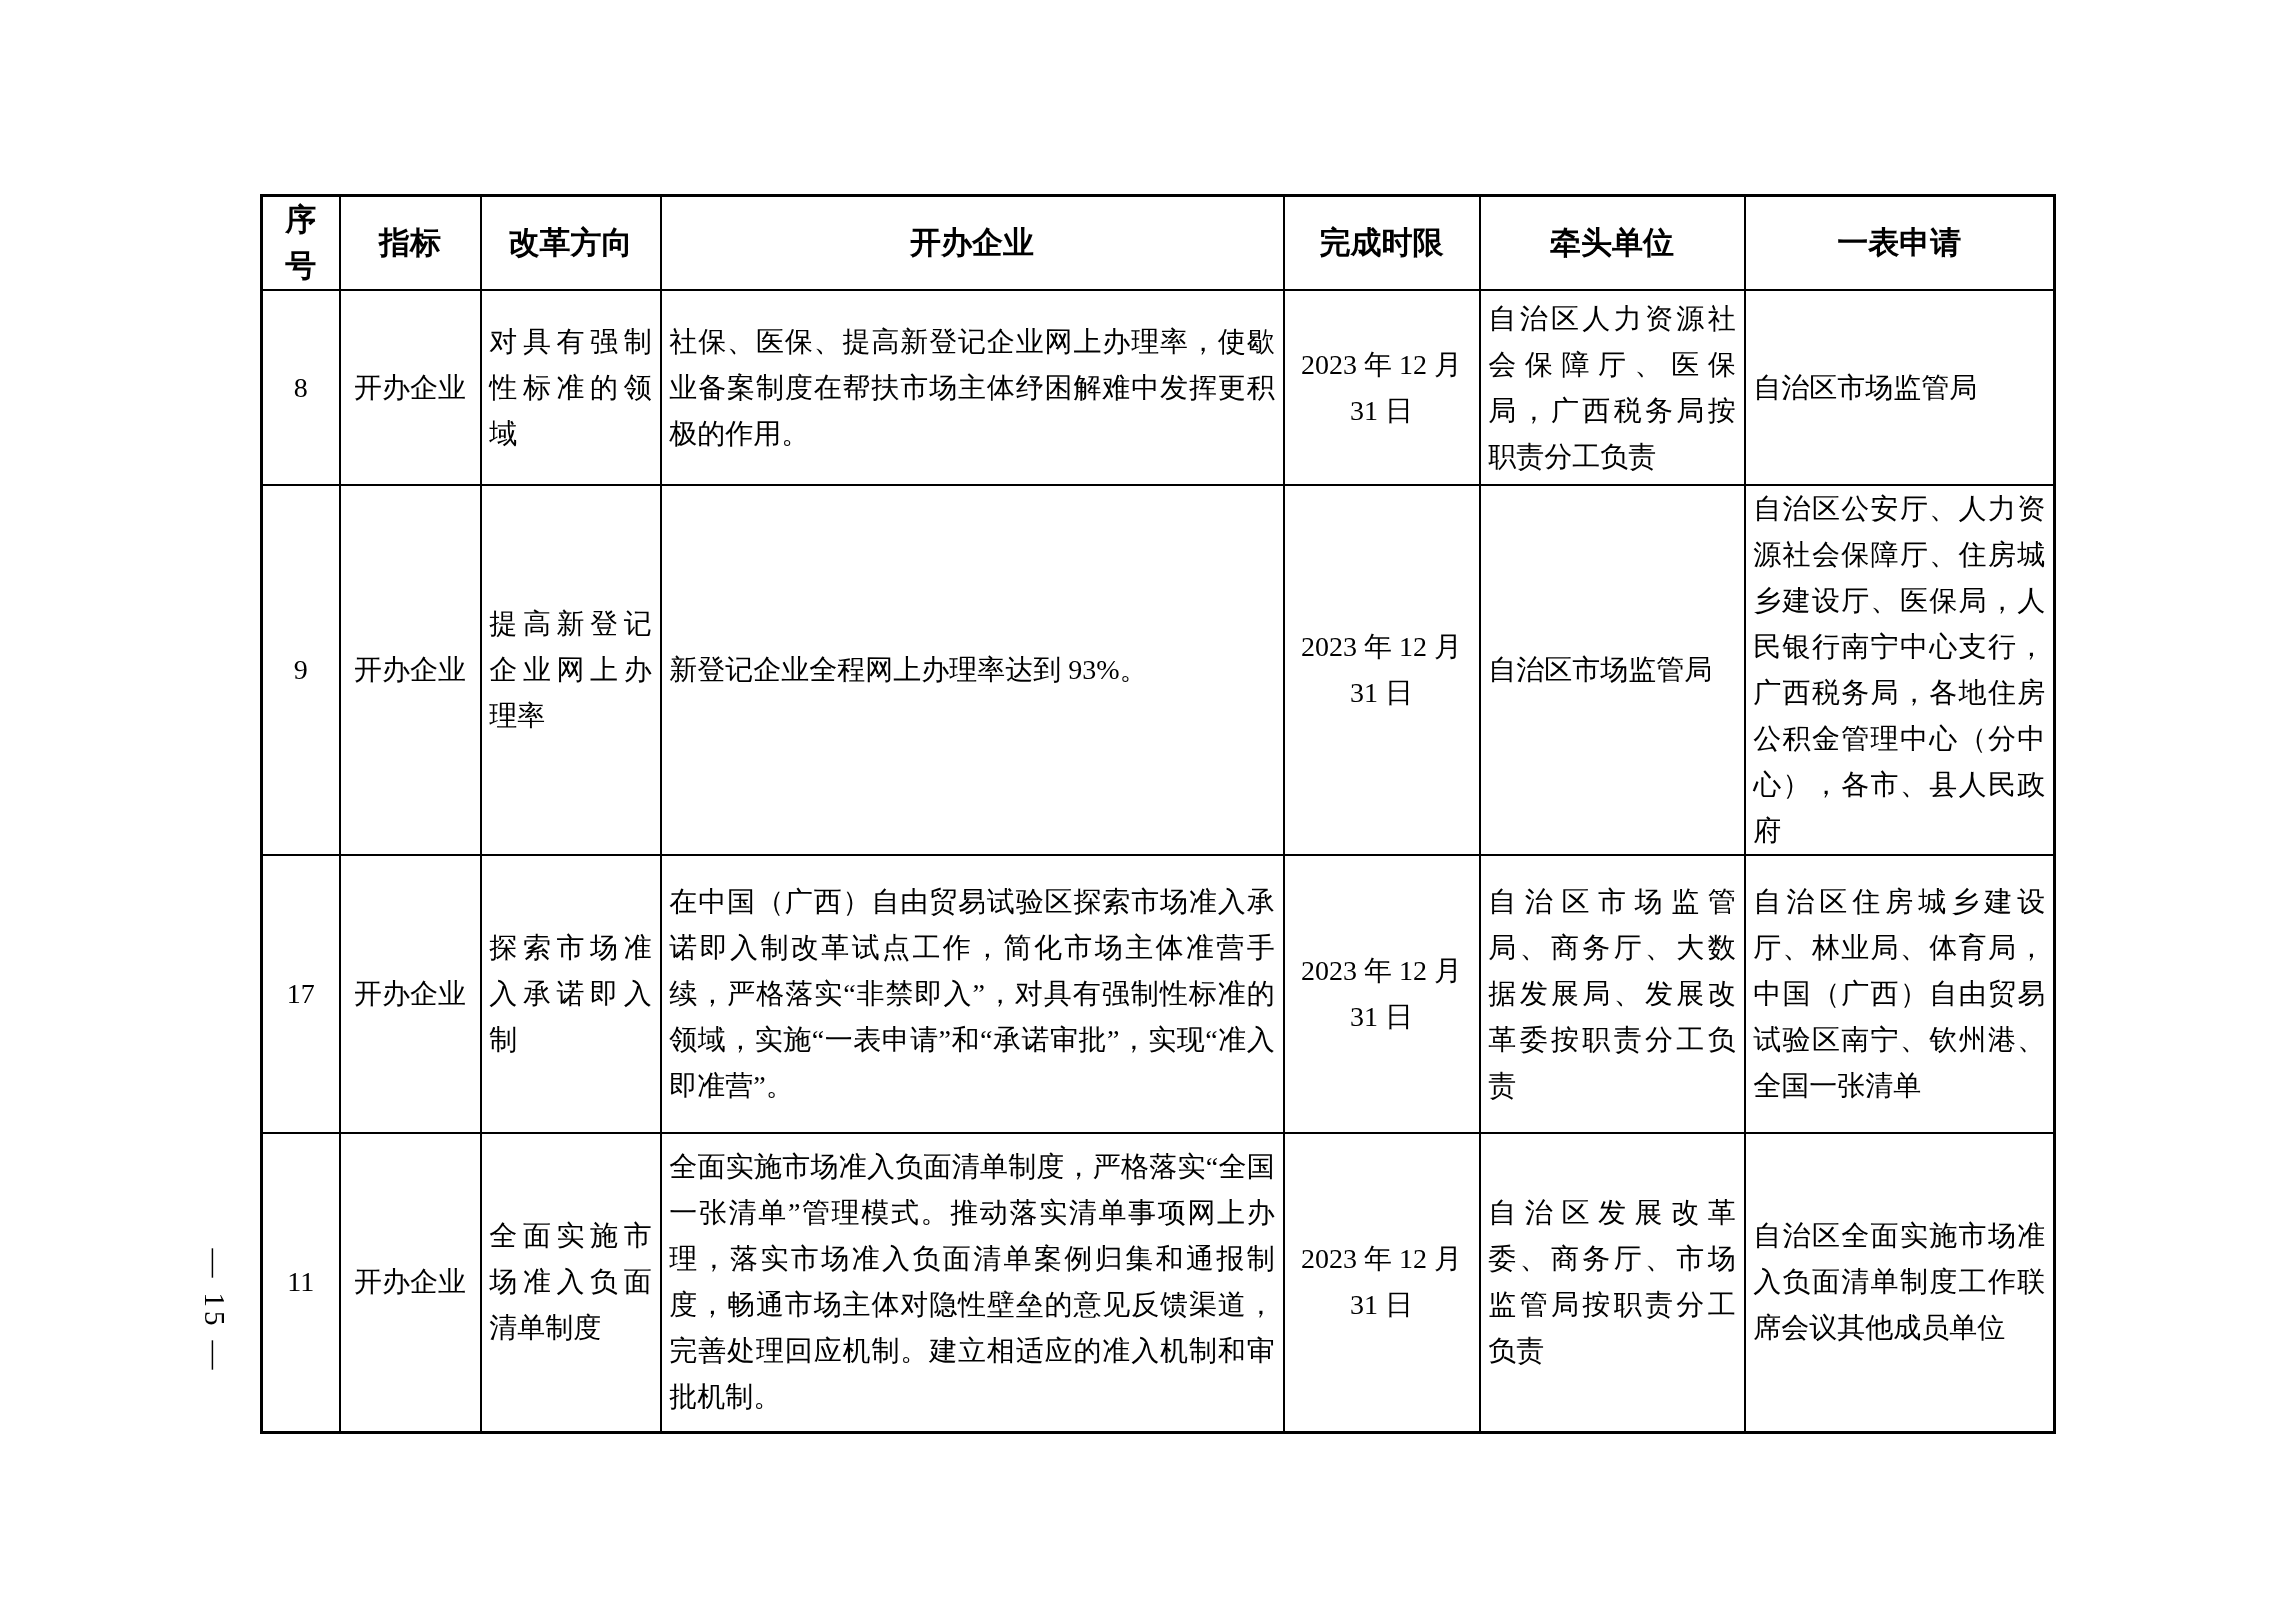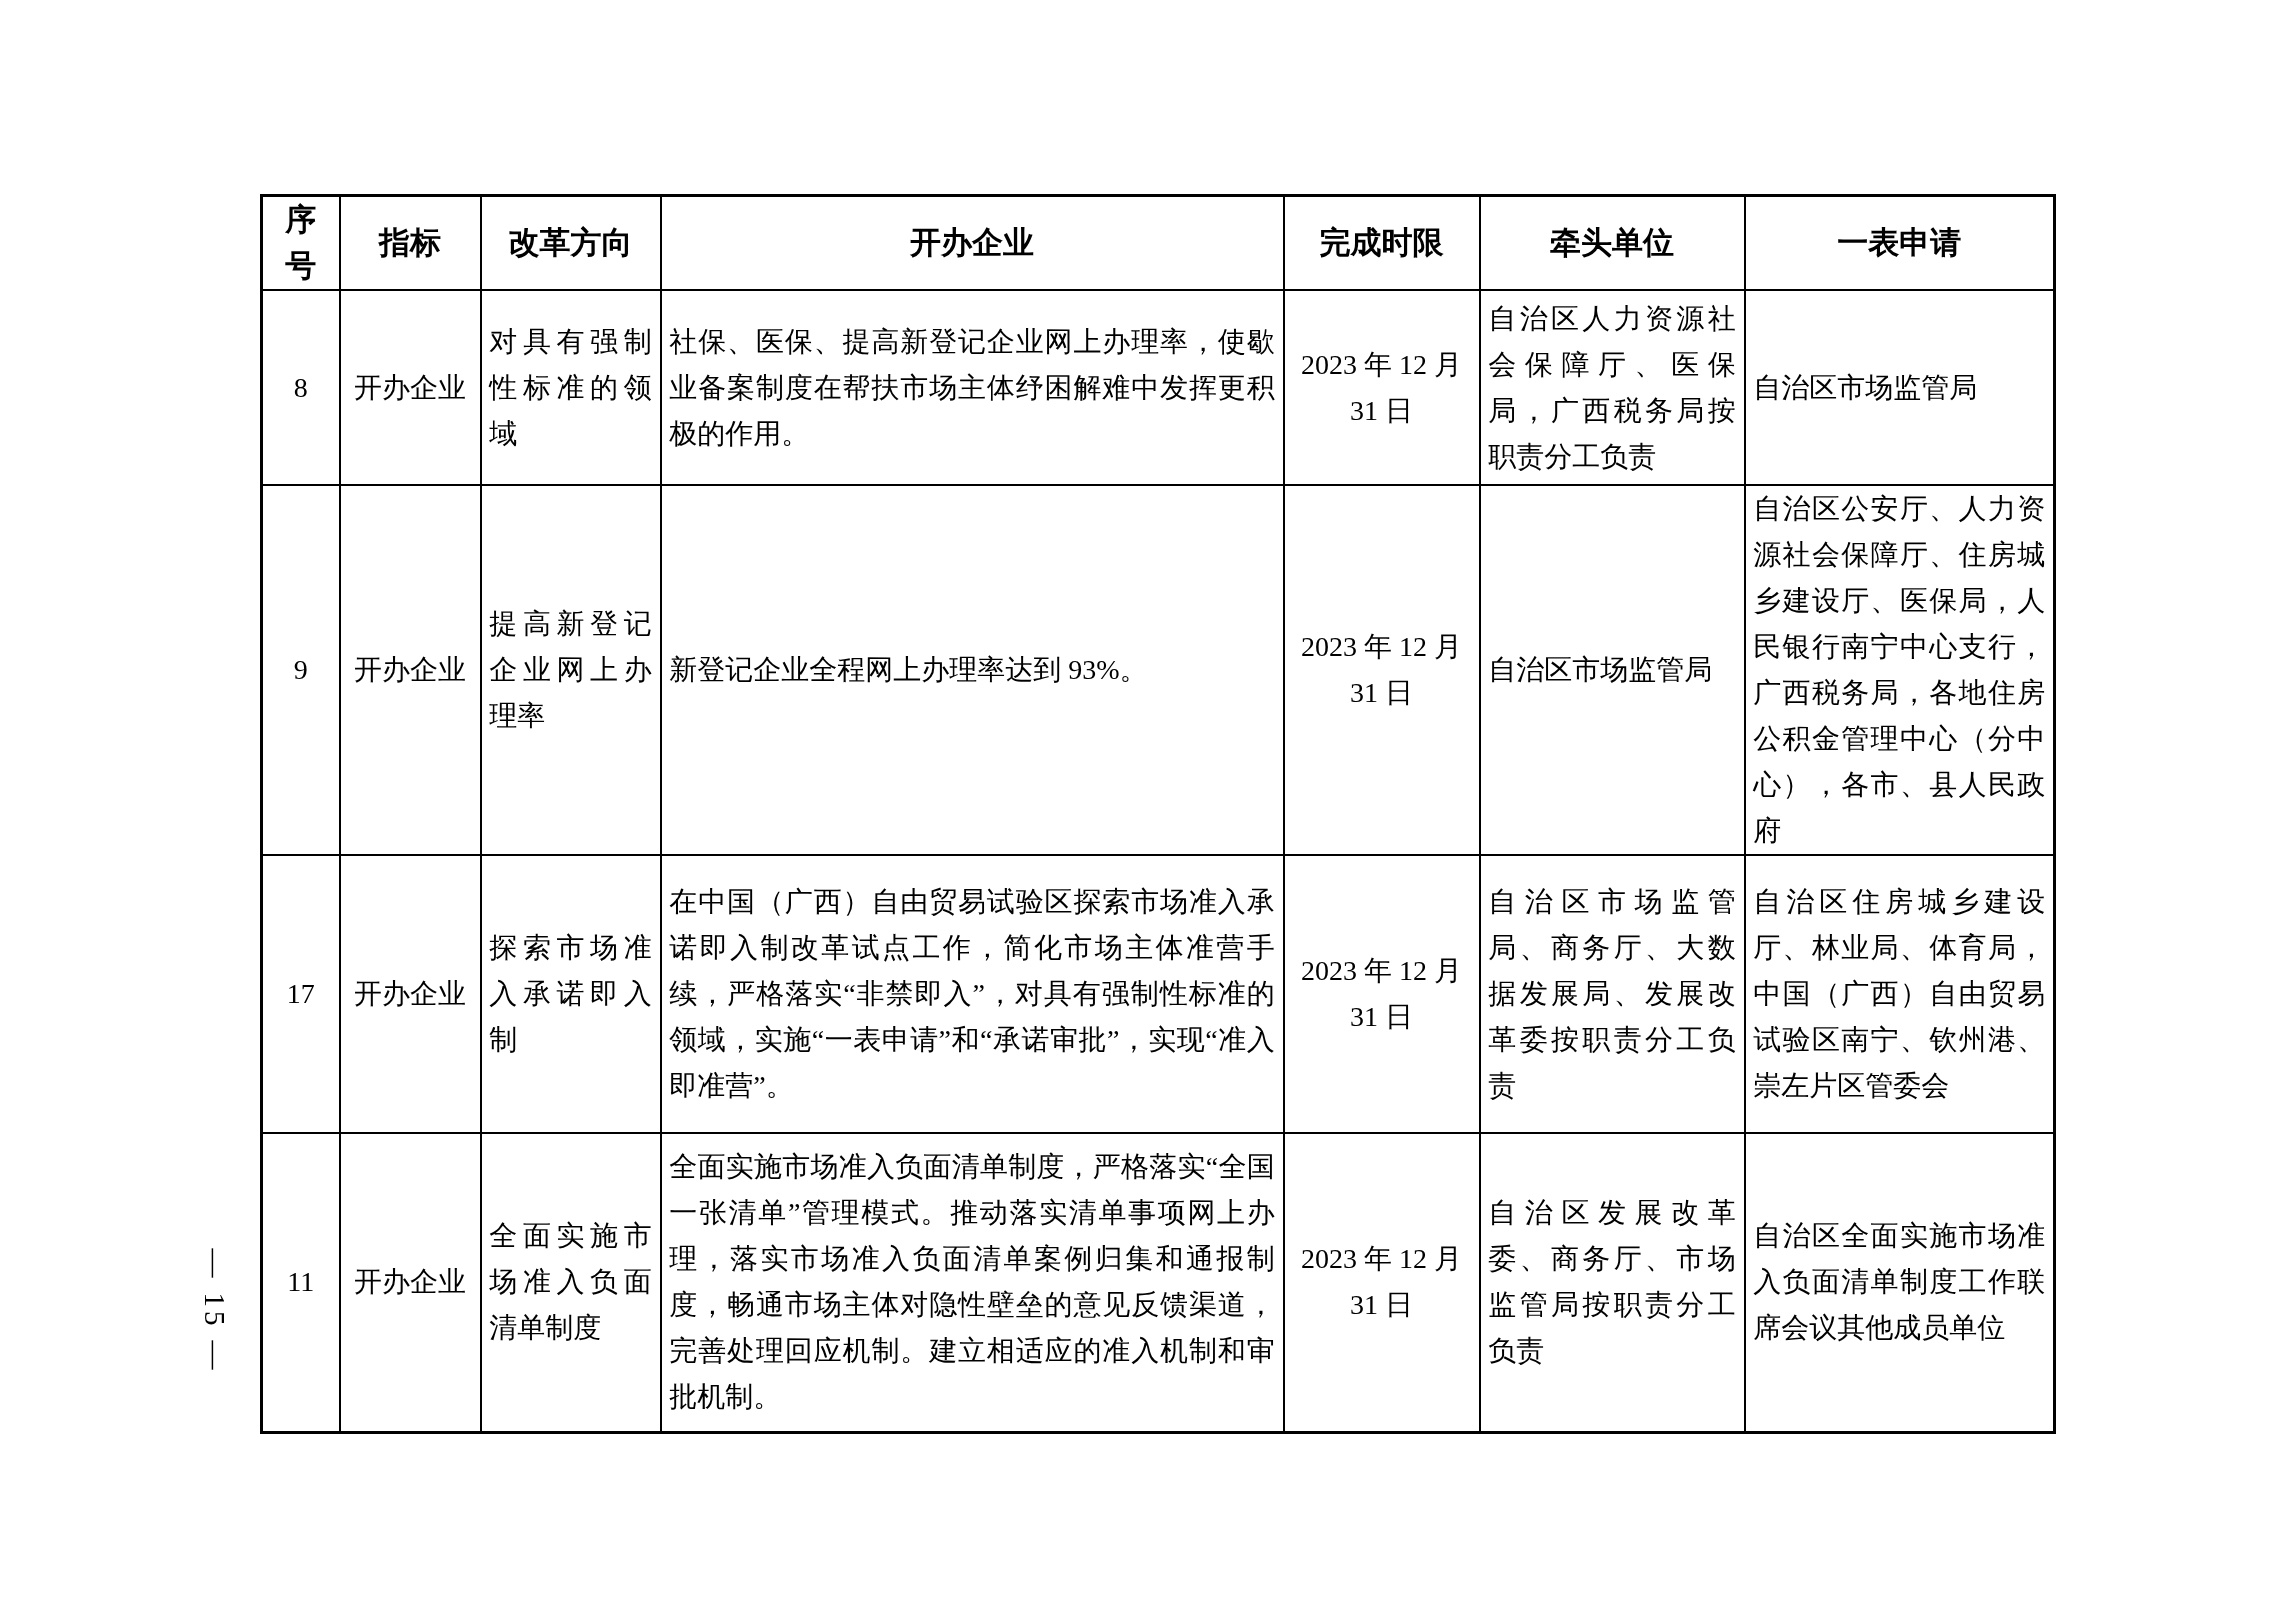"自治区住房城乡建设厅、林业局、体育局，中国（广西）自由贸易试验区南宁、钦州港、崇" td.cell-justify { text: 崇左片区管委会 -> 全国一张清单 }
